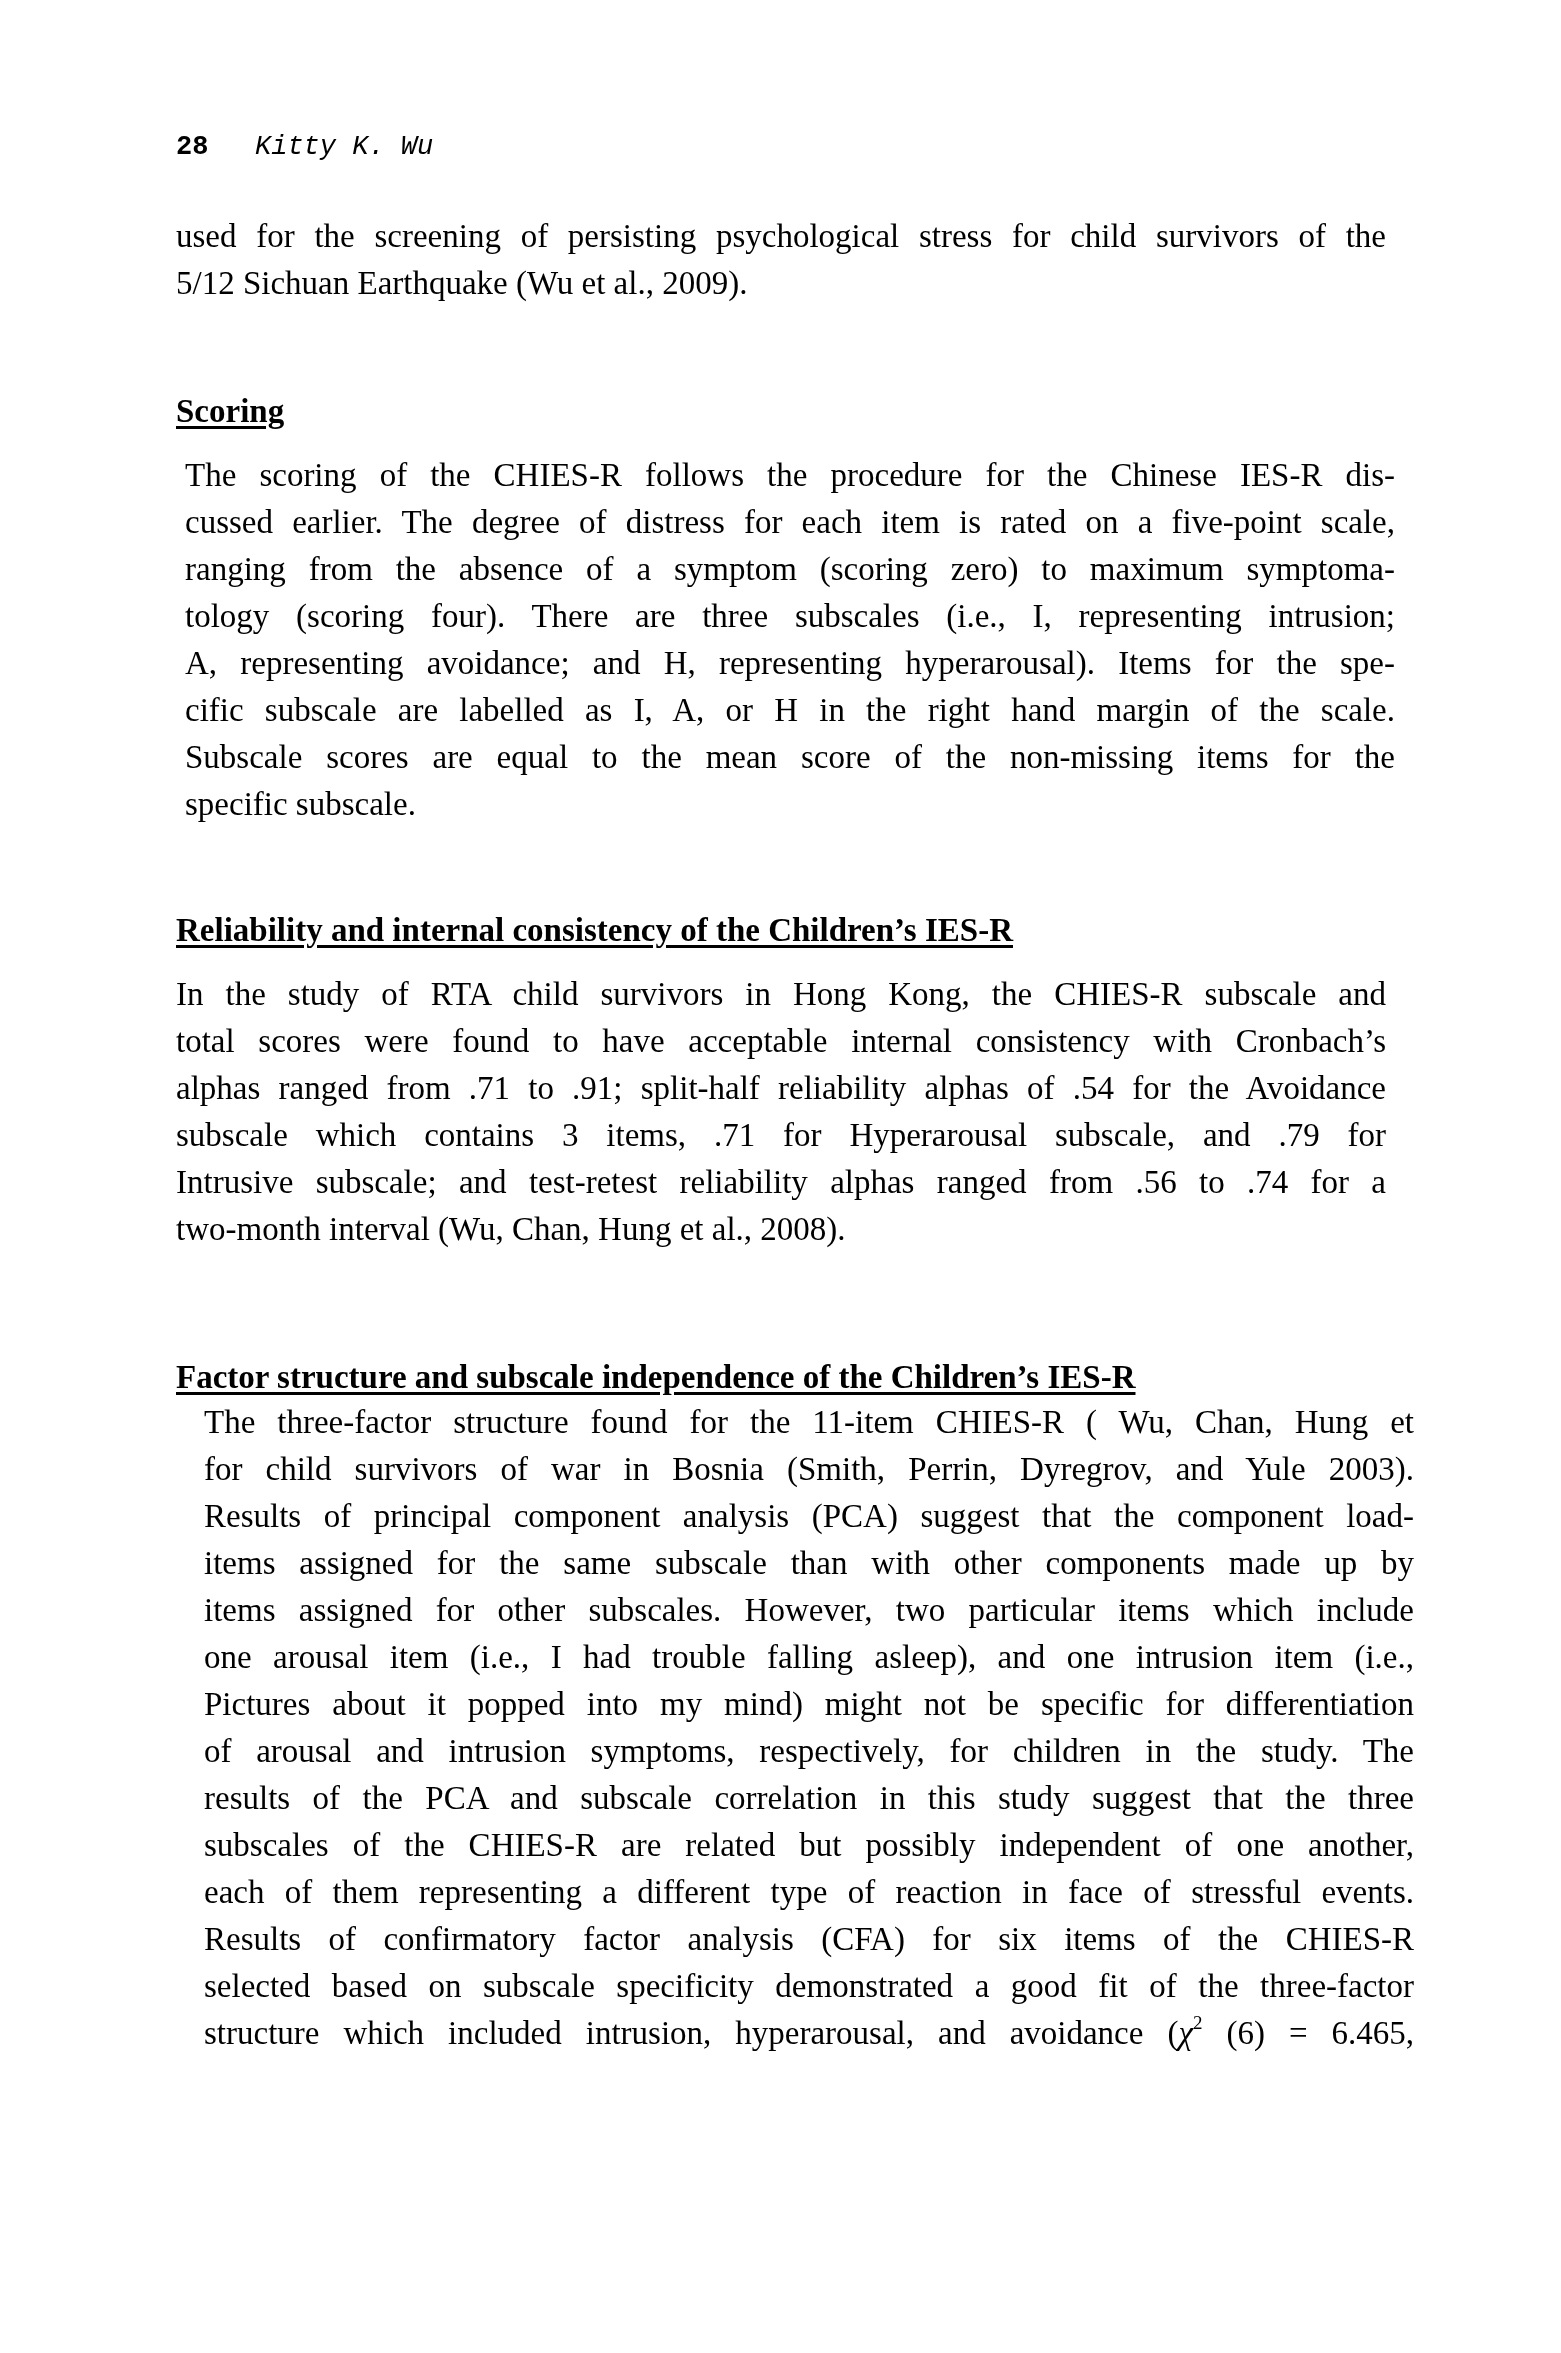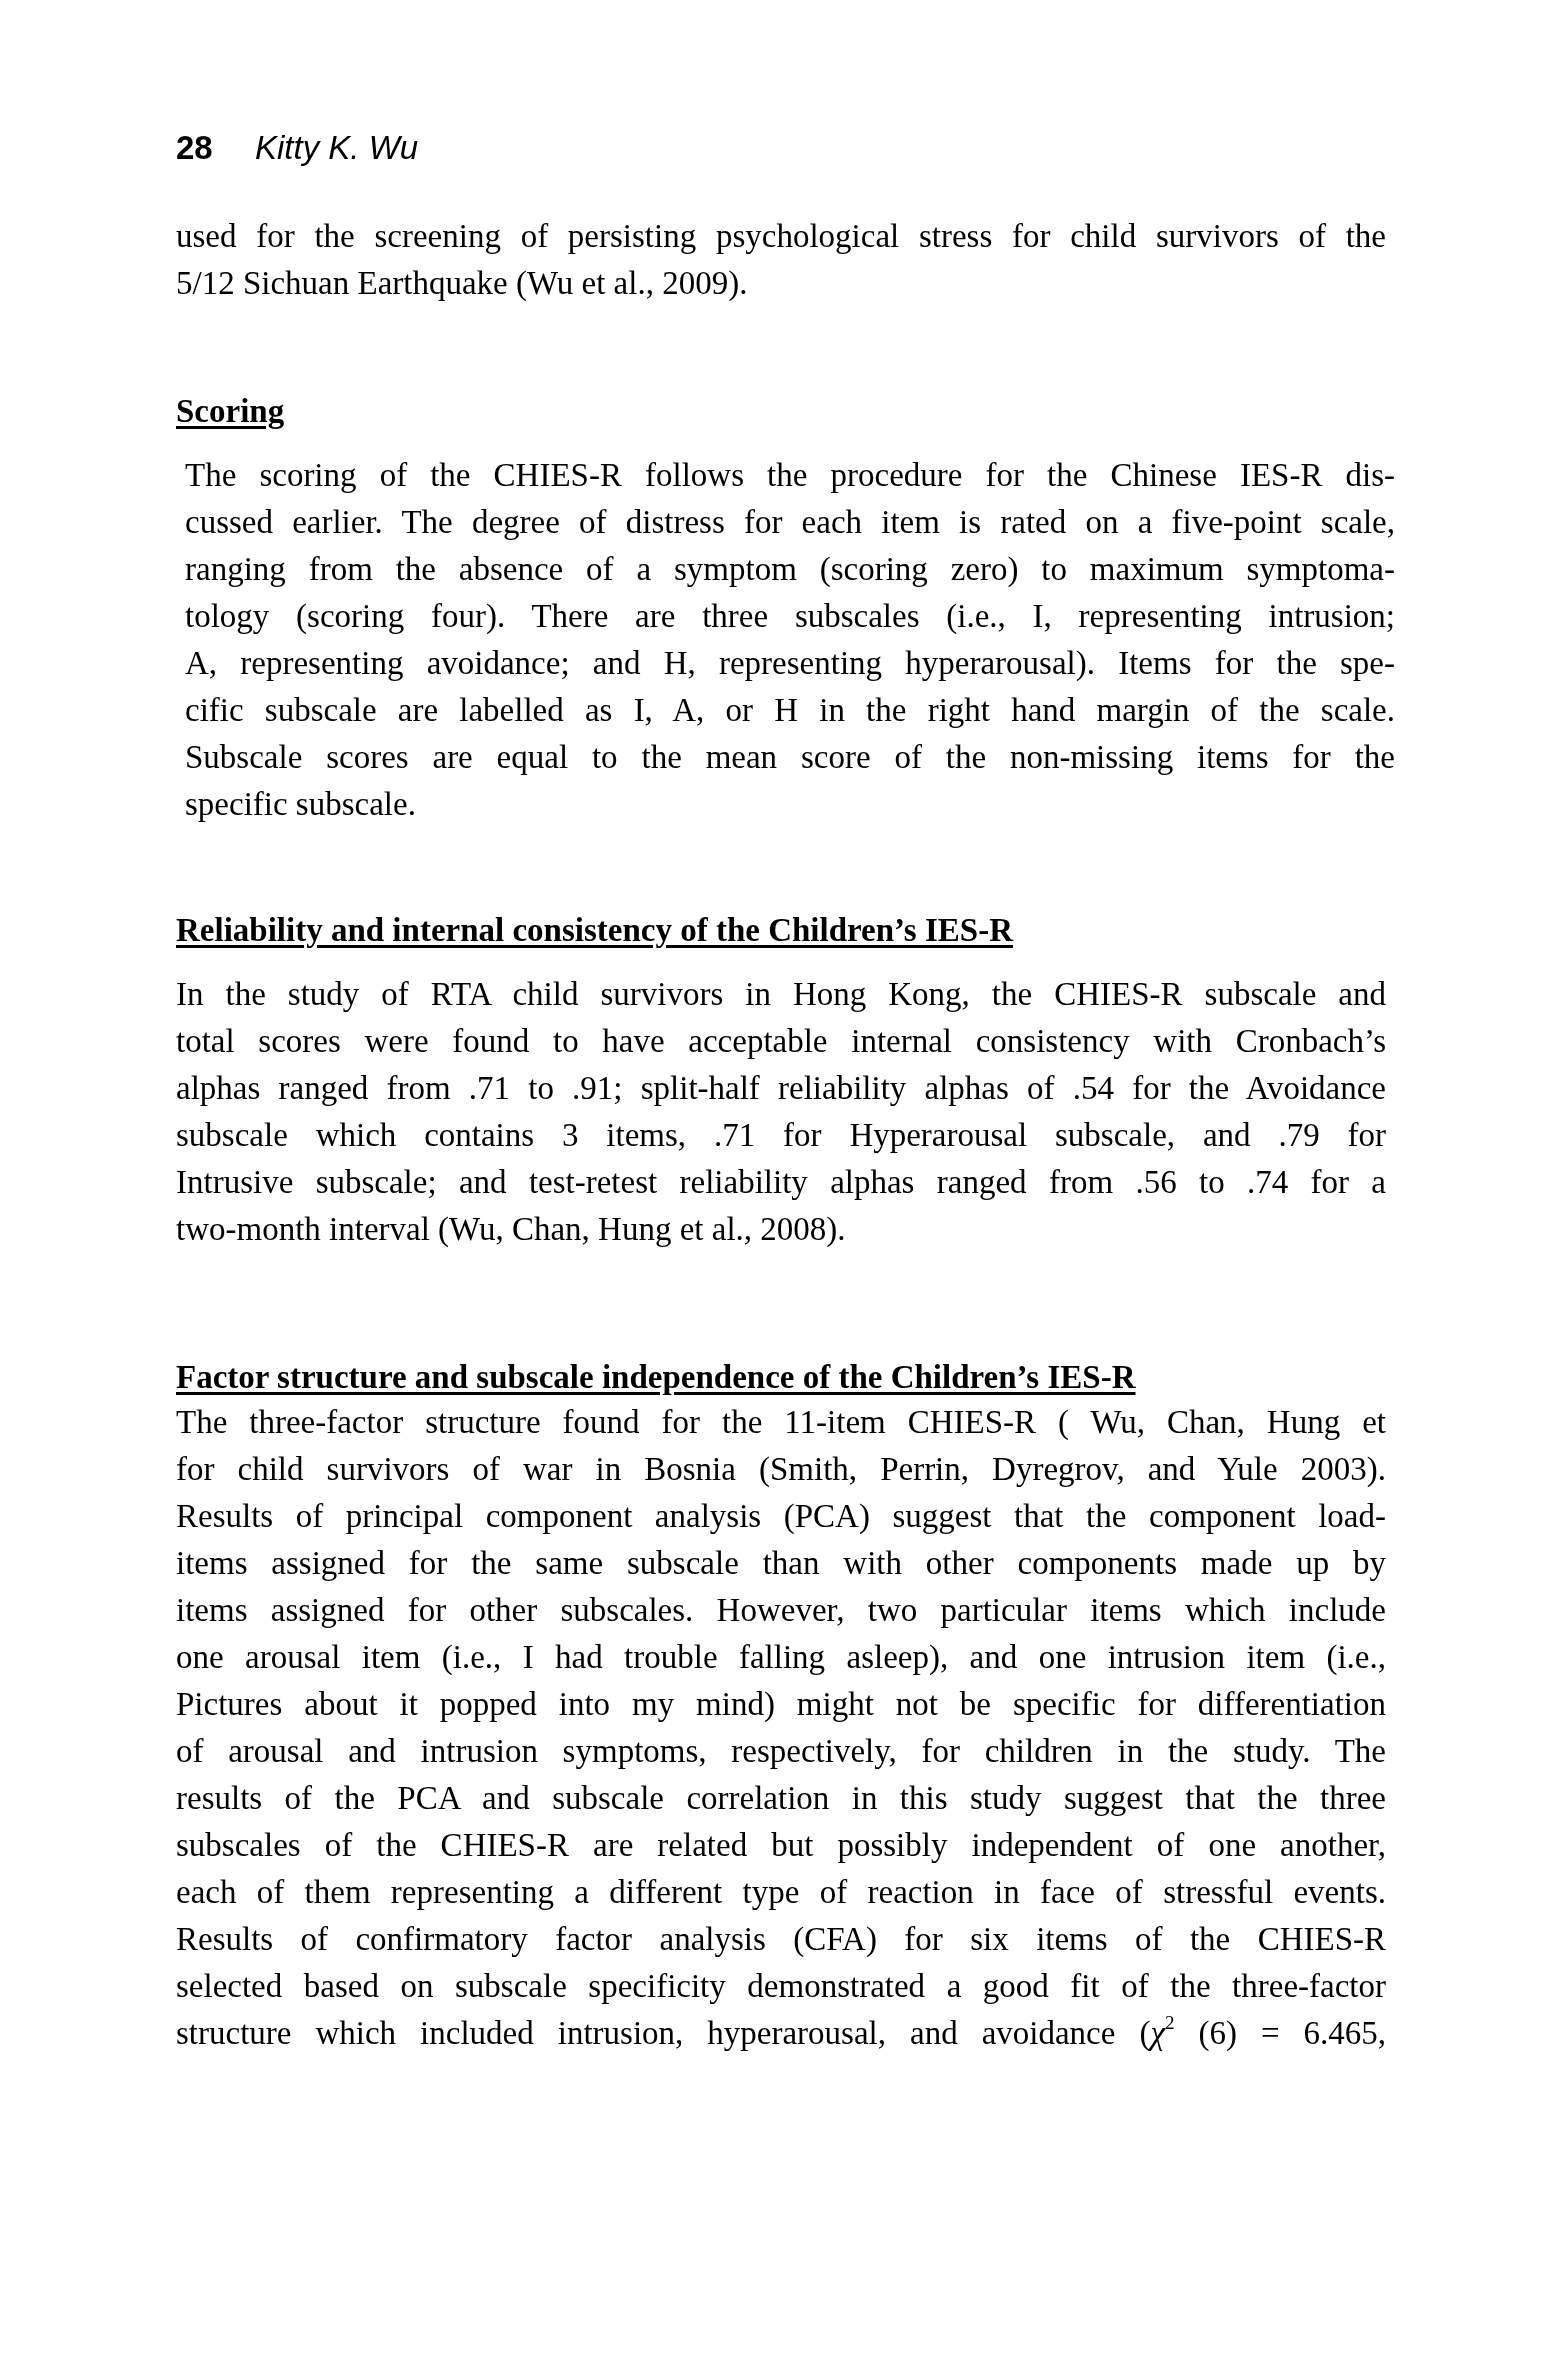"28 Kitty K. Wu" .running-head { font-family: Liberation Sans, sans-serif -> Liberation Mono, monospace; font-size: 33px -> 27px }
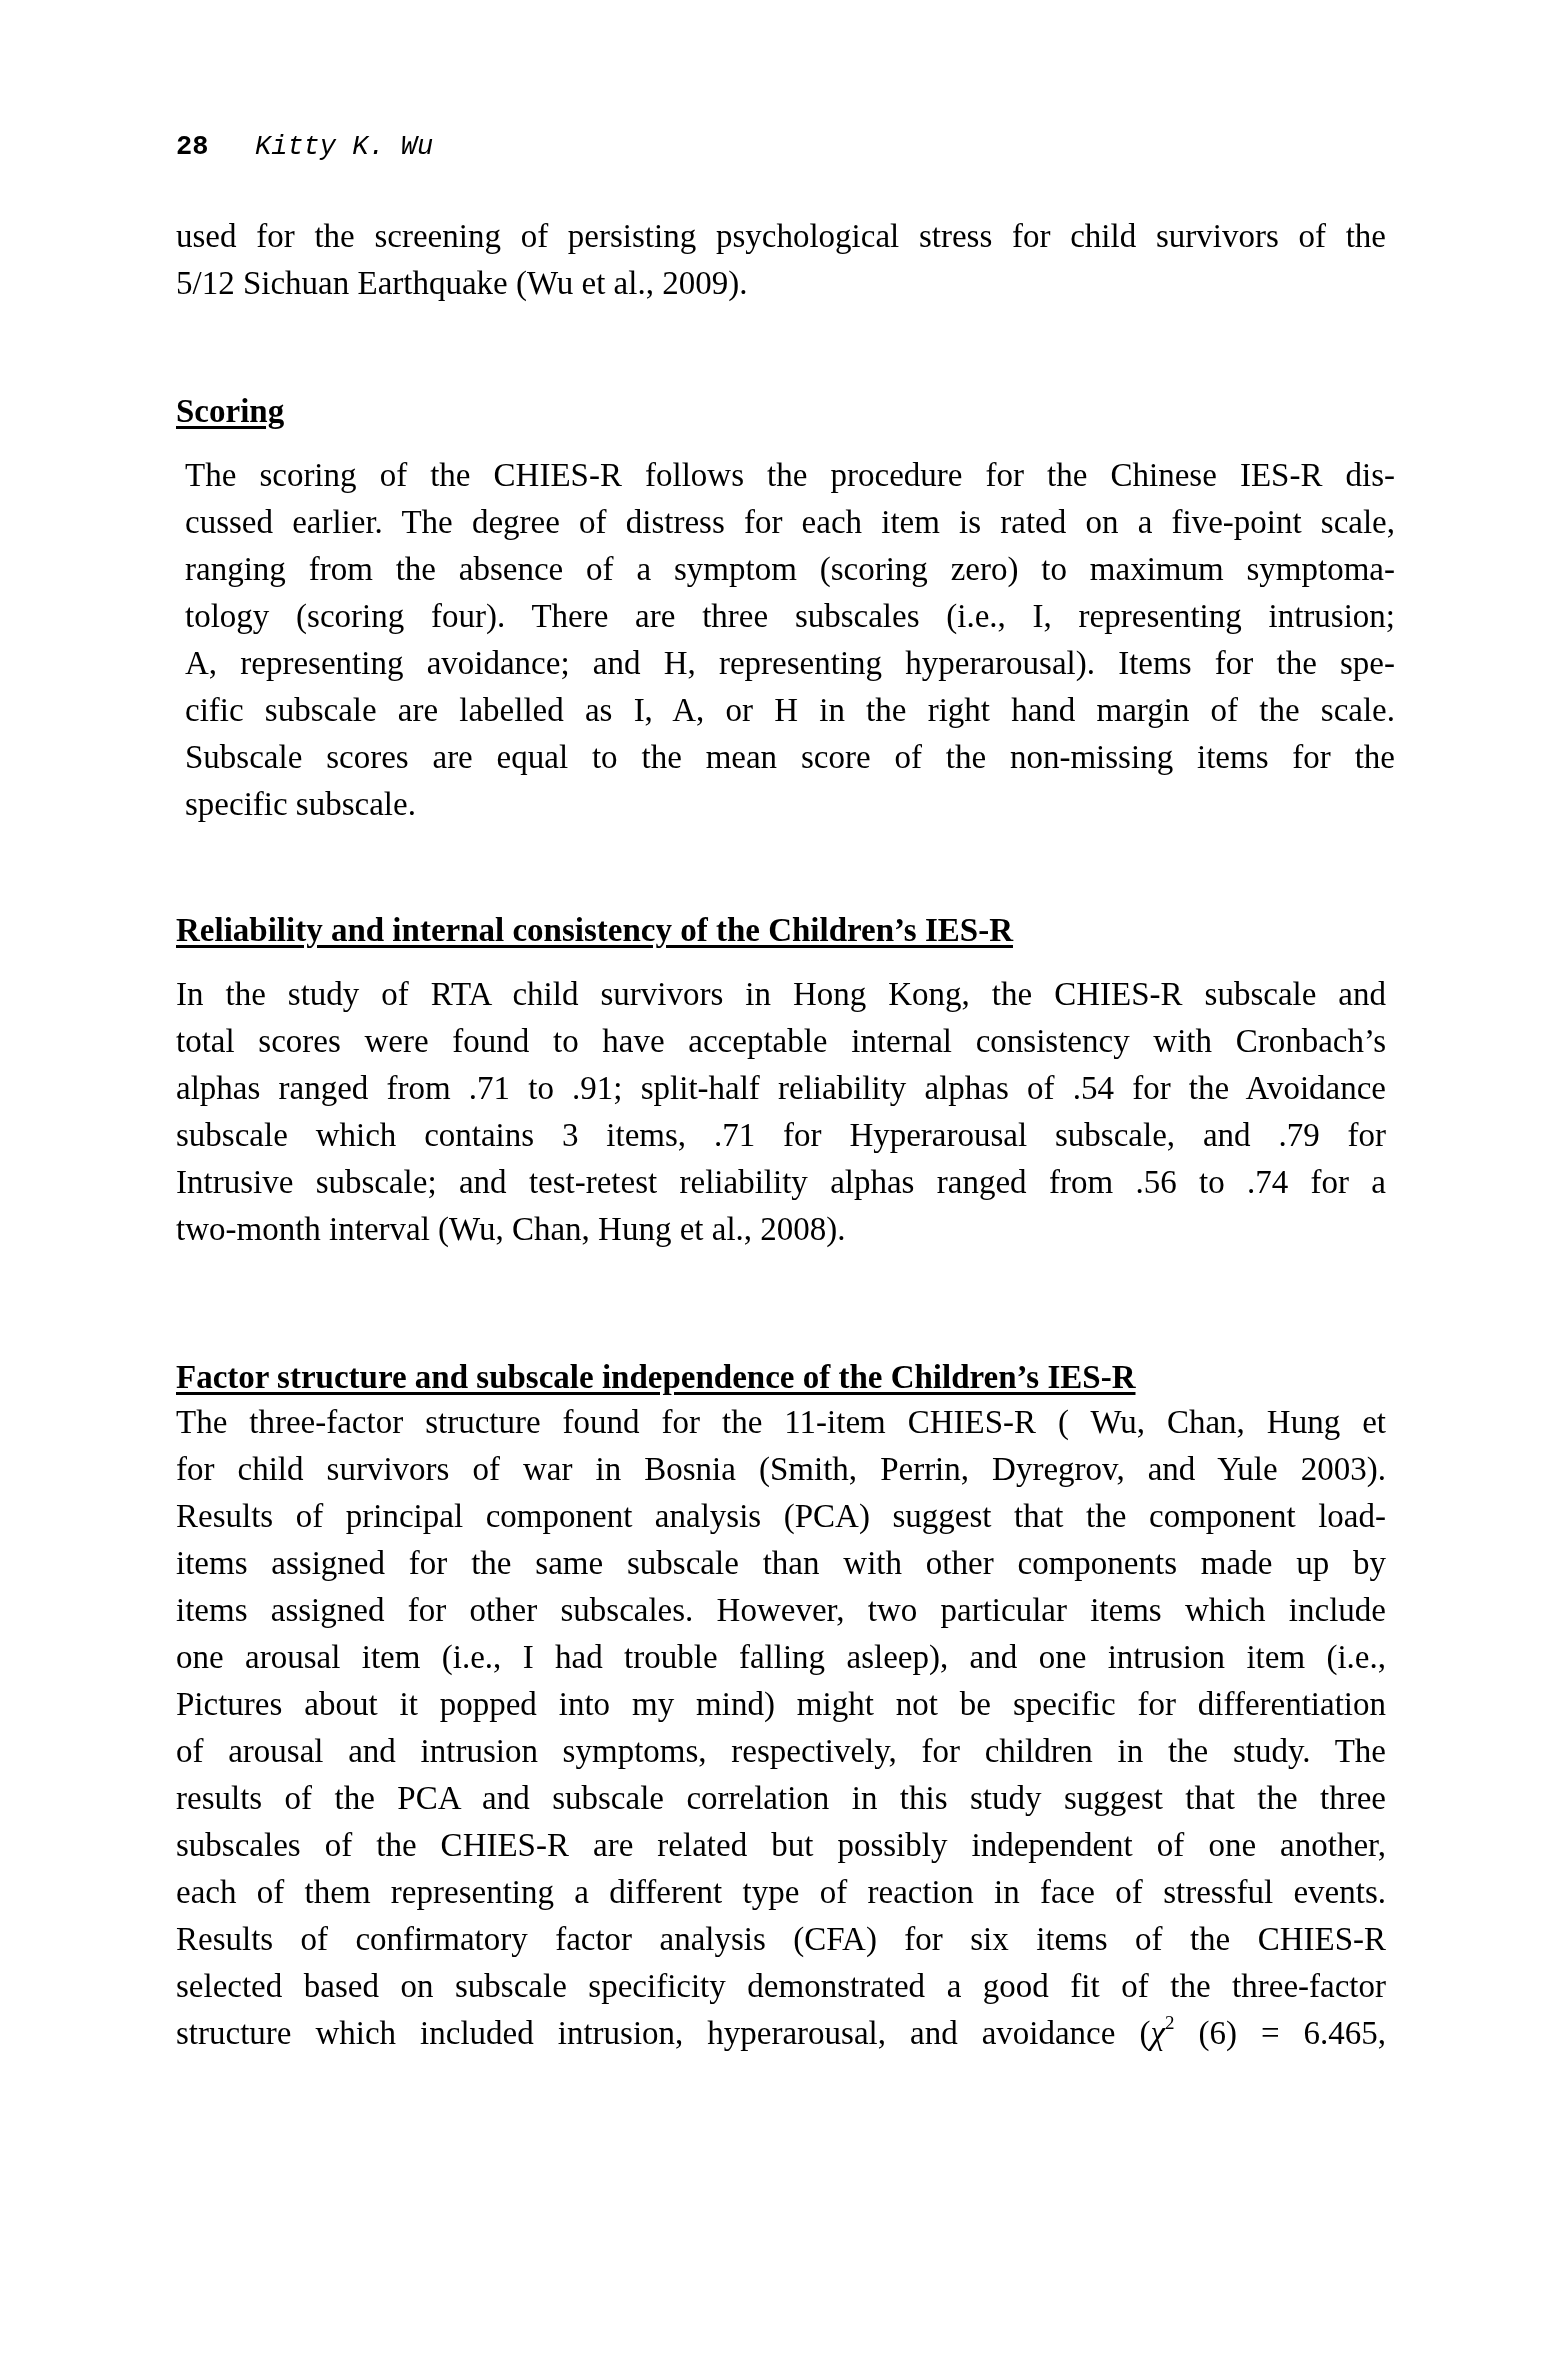"The three-factor structure found for" div.block { margin-left: none -> 28px }
